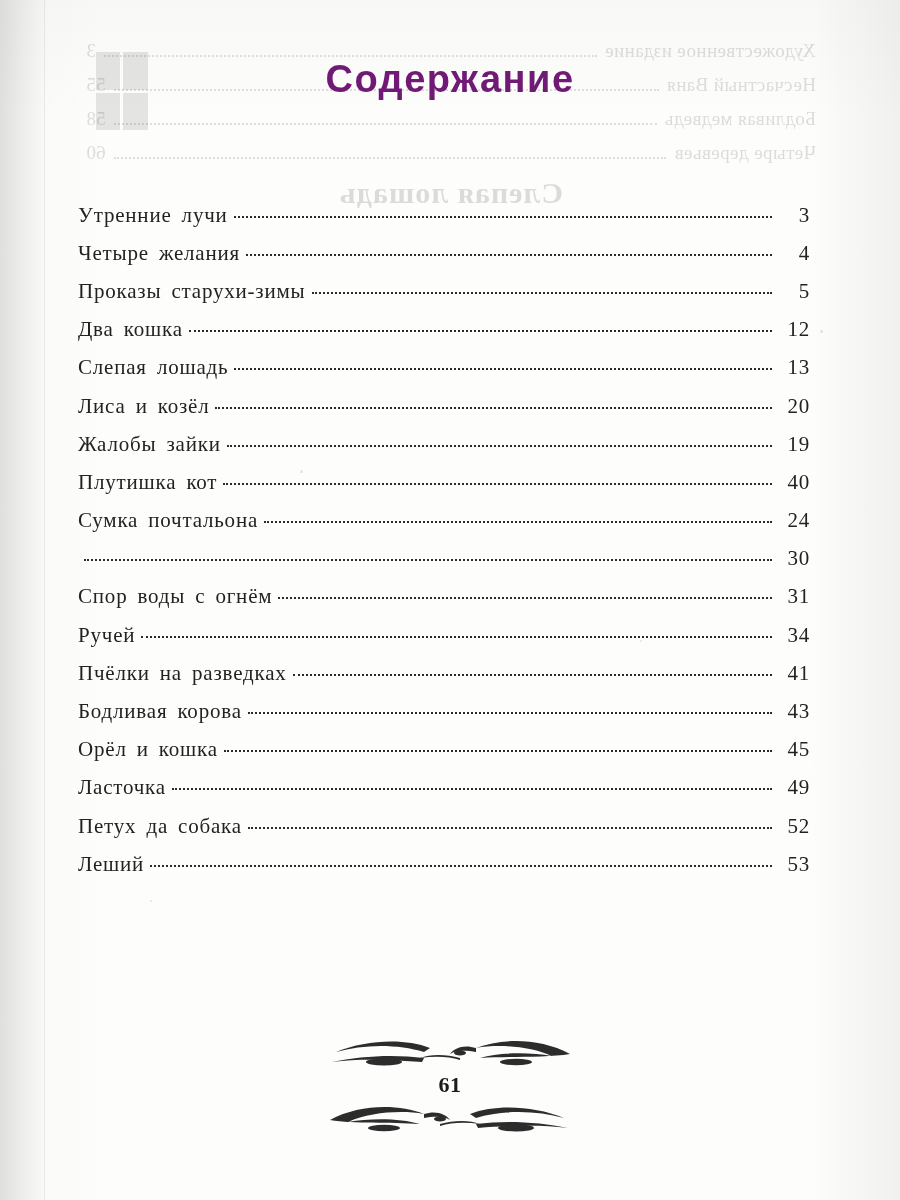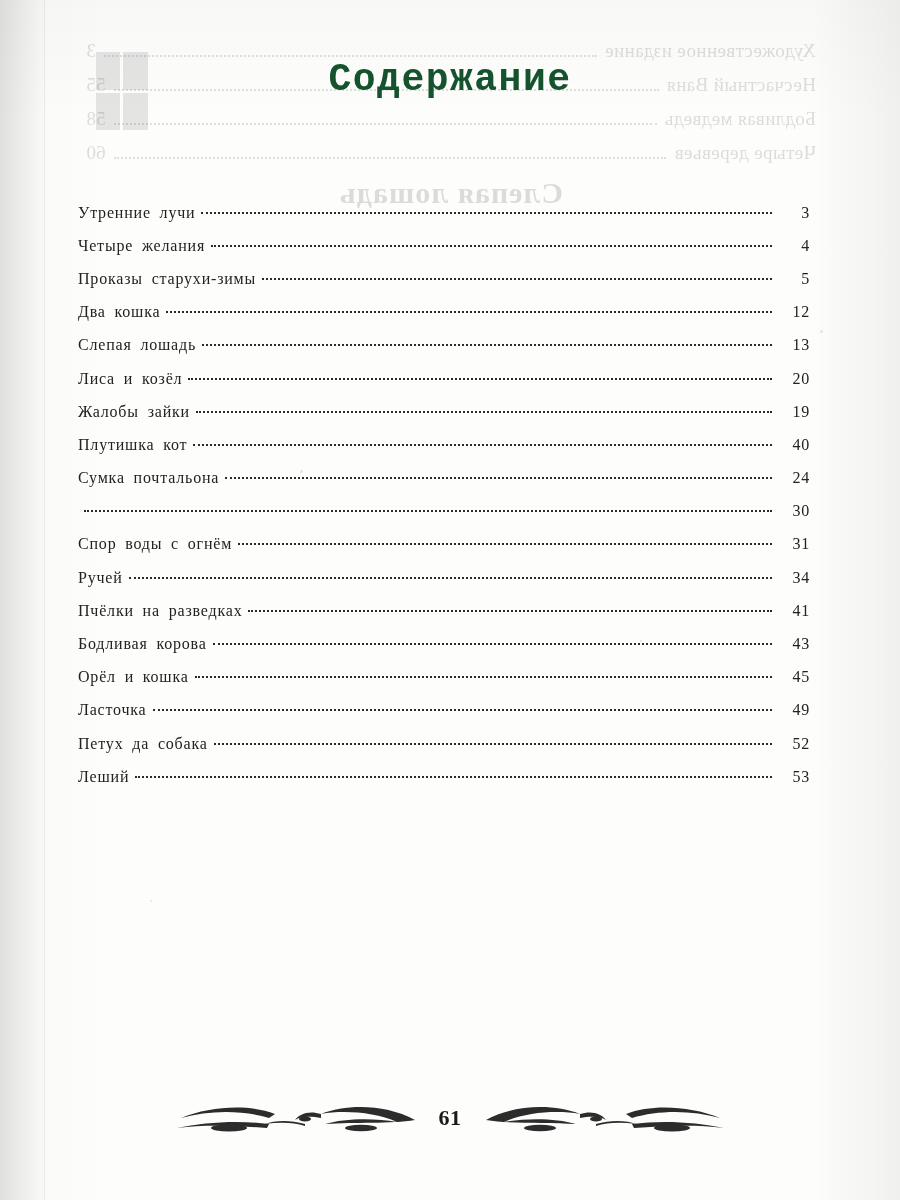"Содержание" .toc-heading { color: #14532d -> #701a75; font-family: Liberation Mono, monospace -> Liberation Sans, sans-serif }
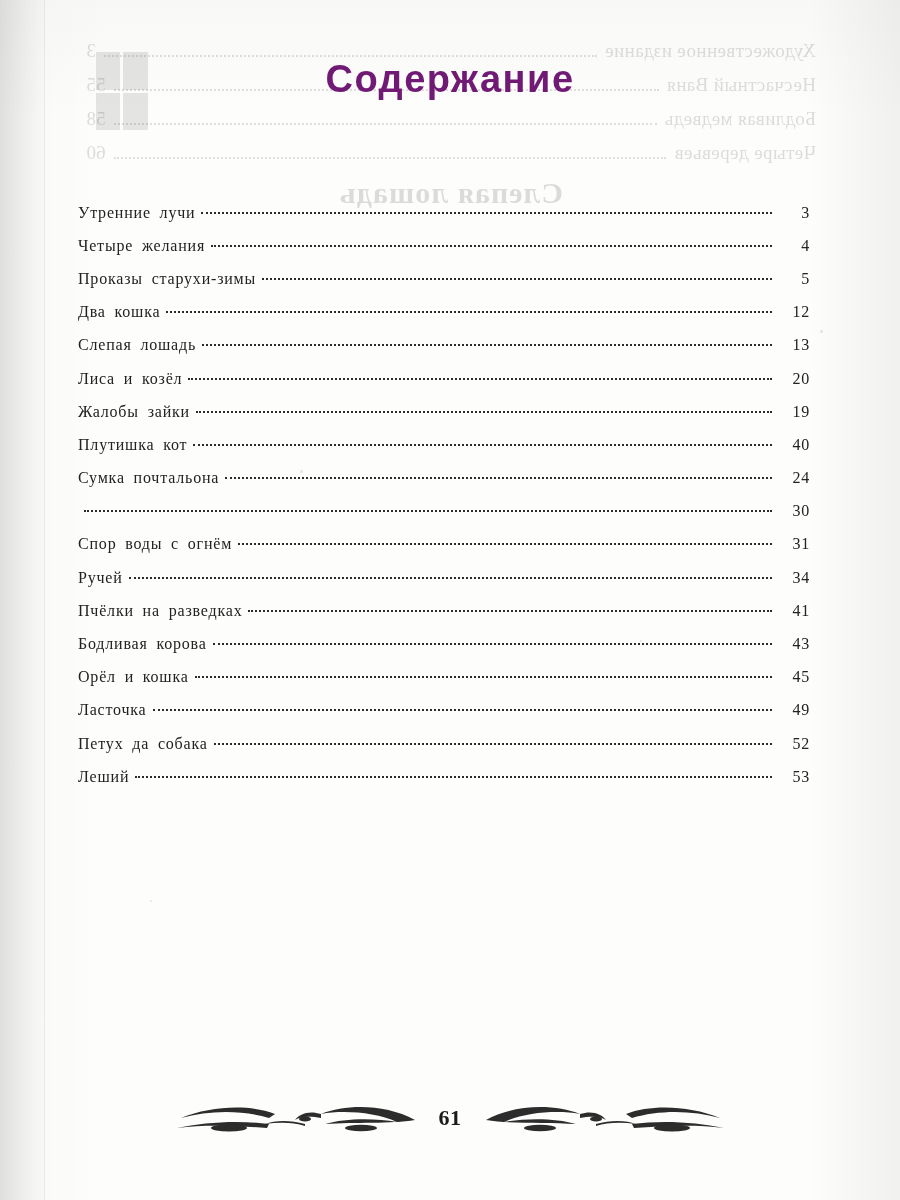"Утренние лучи" .toc-entry { font-size: 16px -> 21px }
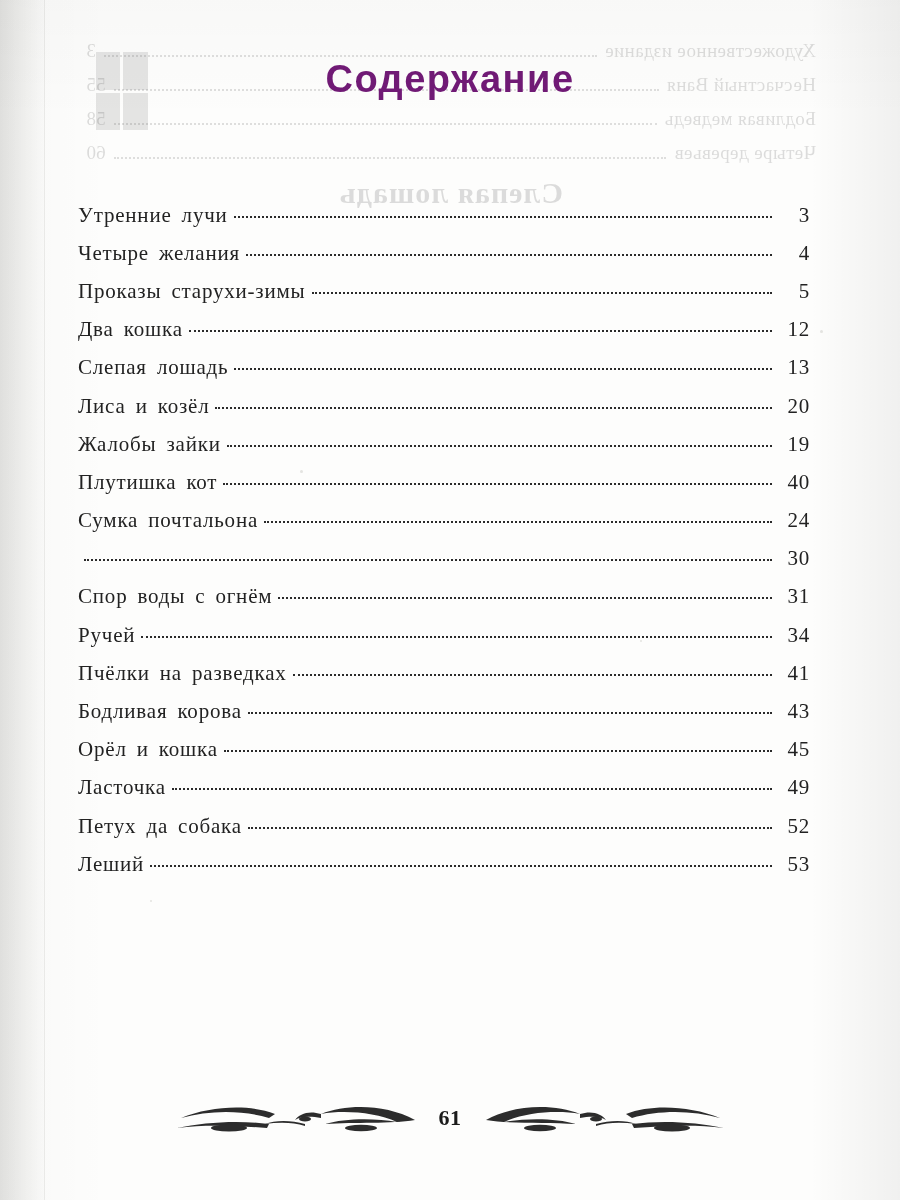"61" .footer { flex-direction: none -> column }
